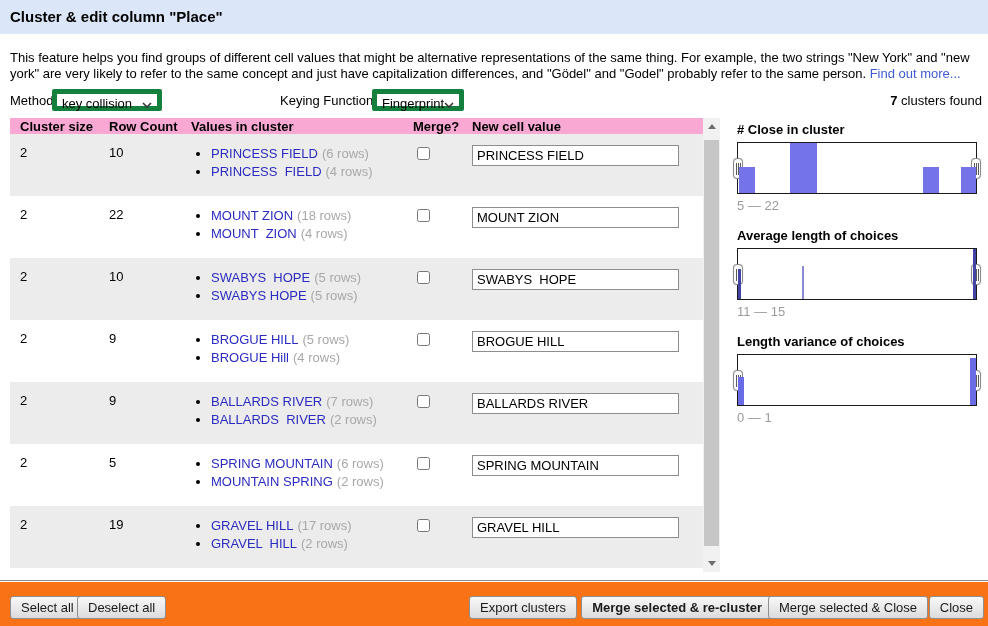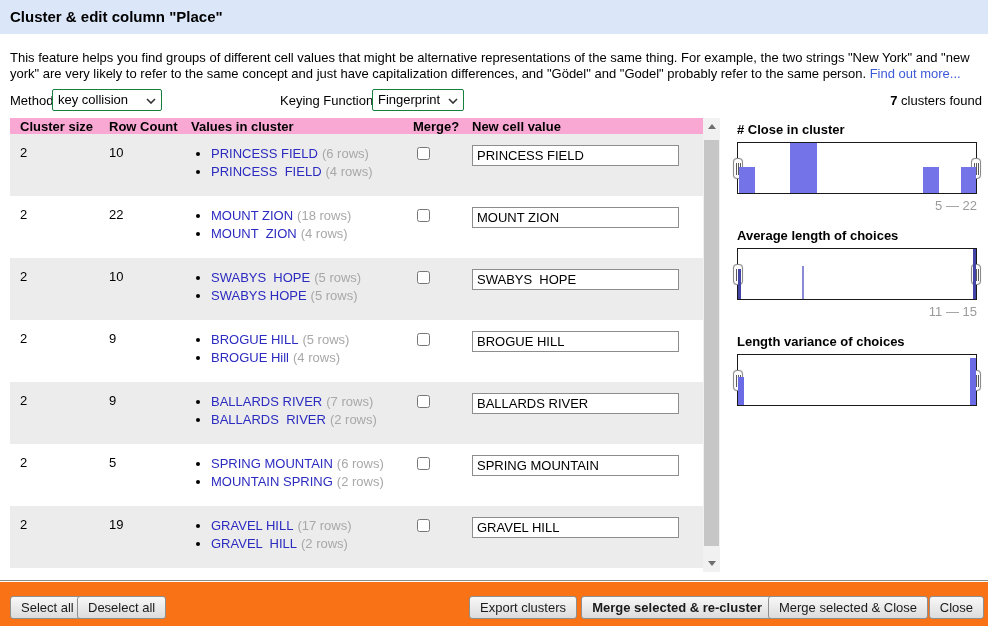"key collision" .fake-select { border: 1px solid #15803d -> 5px solid #15803d }
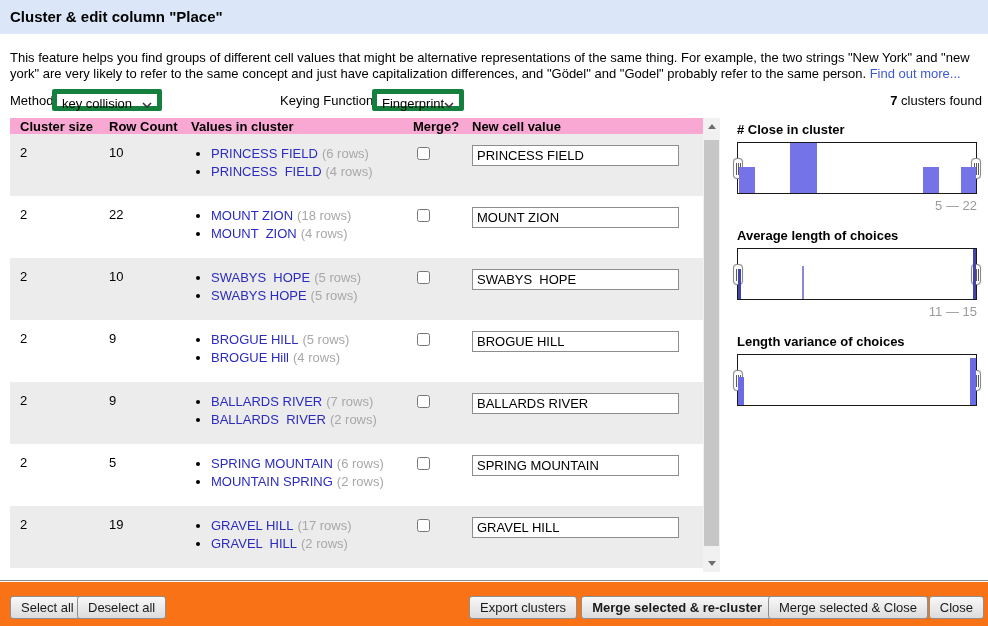"5 — 22" .facet-range { text-align: right -> left }
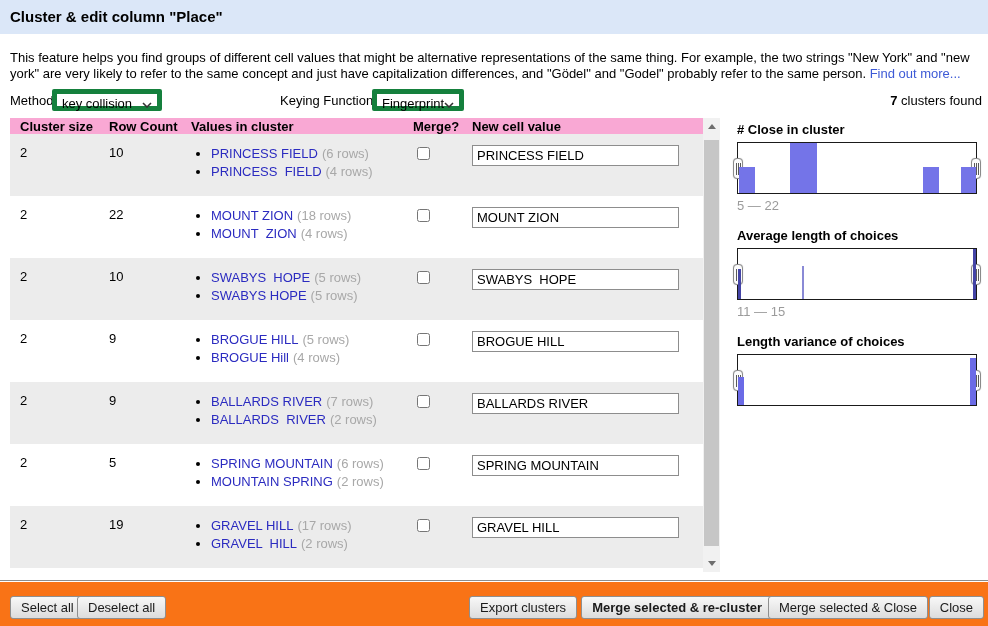"0 — 1" div.facet-range { html: none -> <div>0 — 1</div> }
